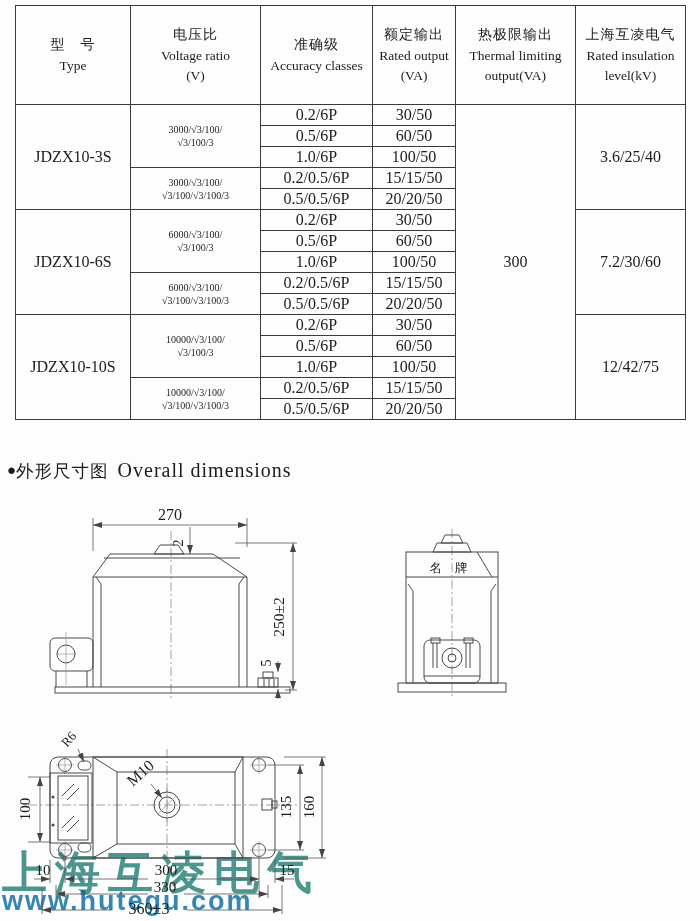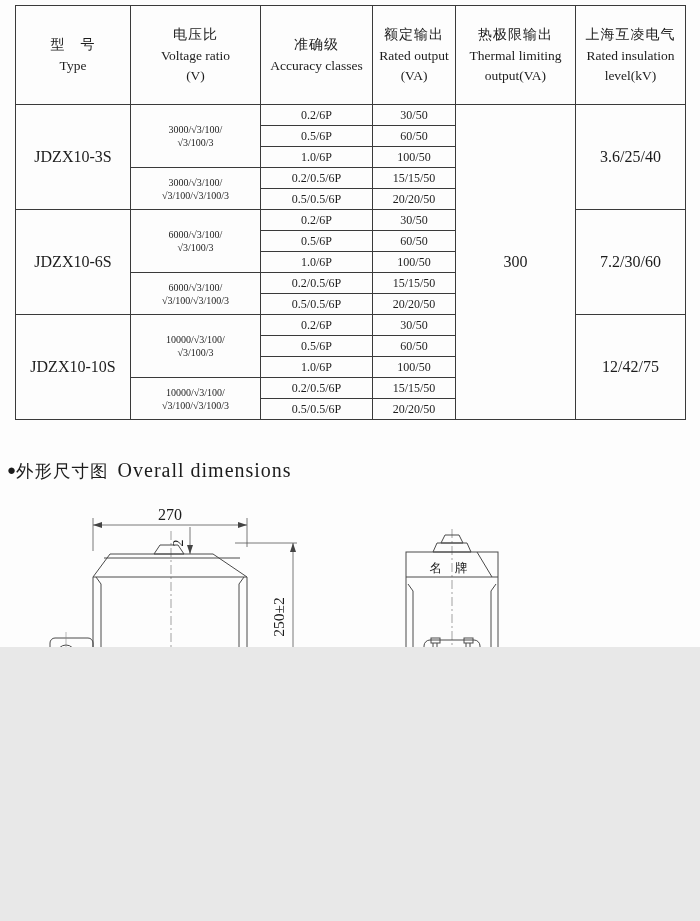"型 号" .page { height: 647px -> 921px }
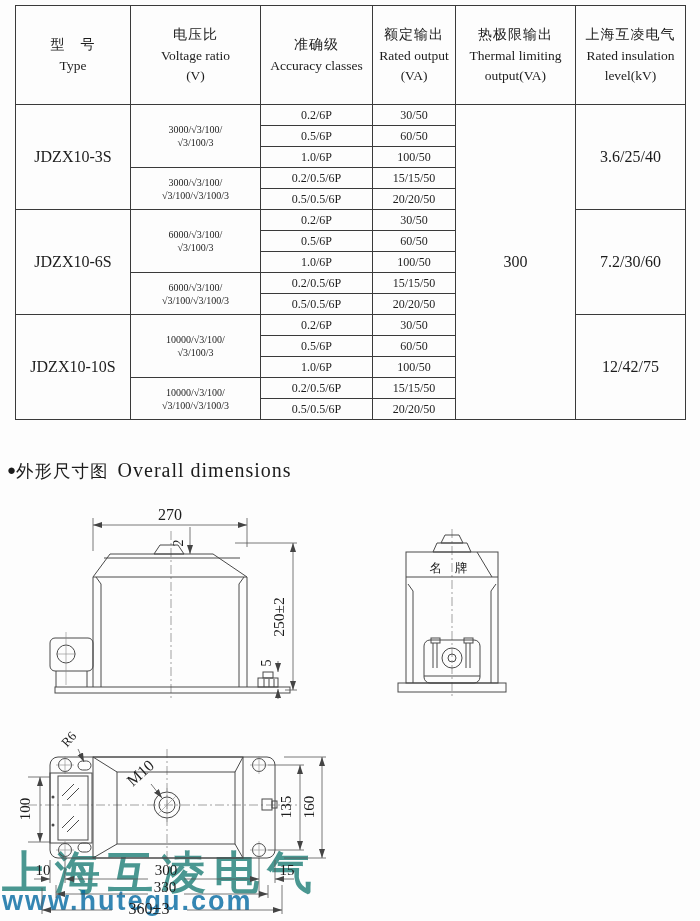"0.2/6P" .c-acc,.c-out { font-size: 12px -> 16px }
